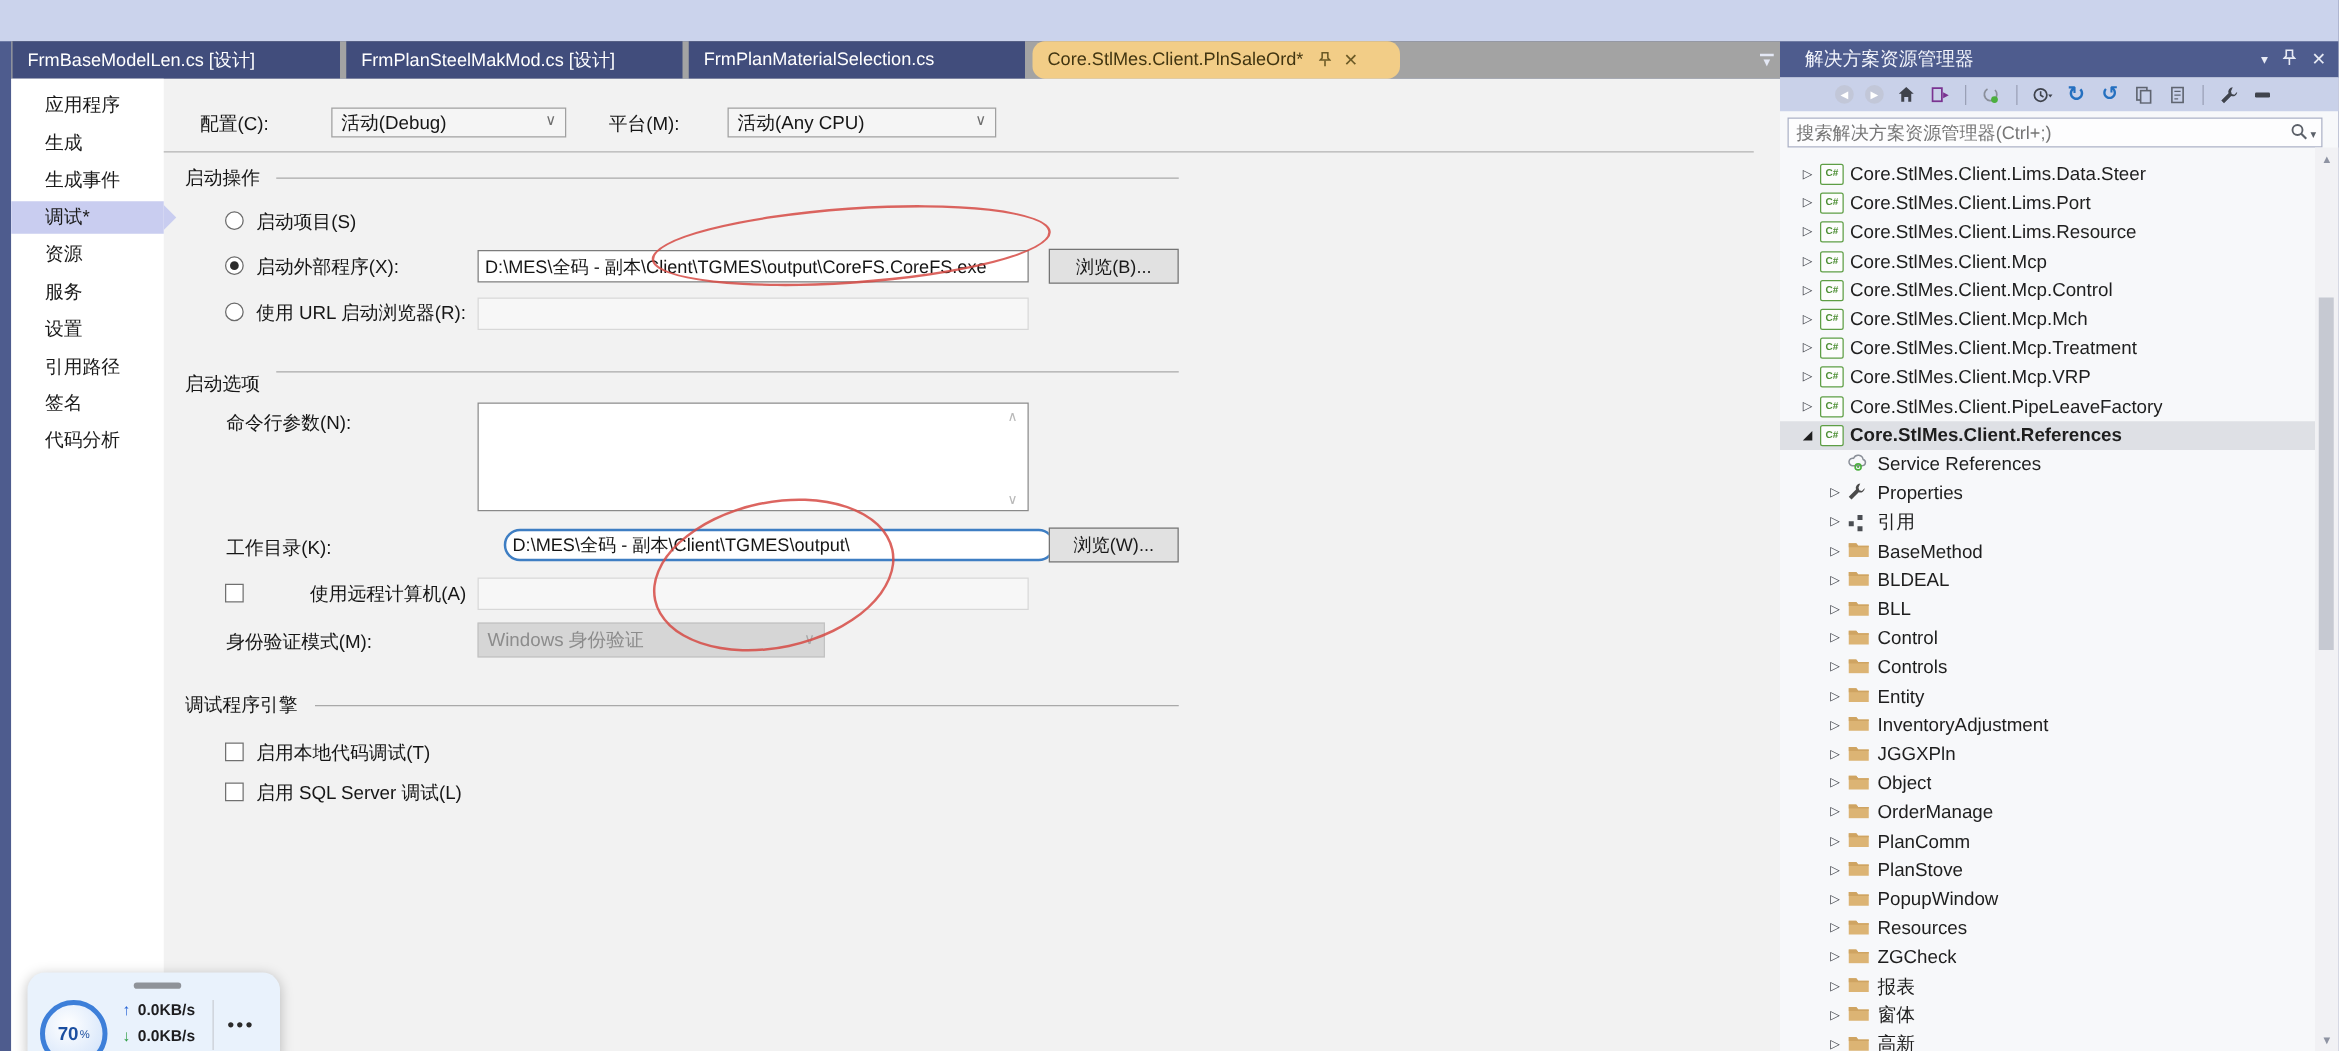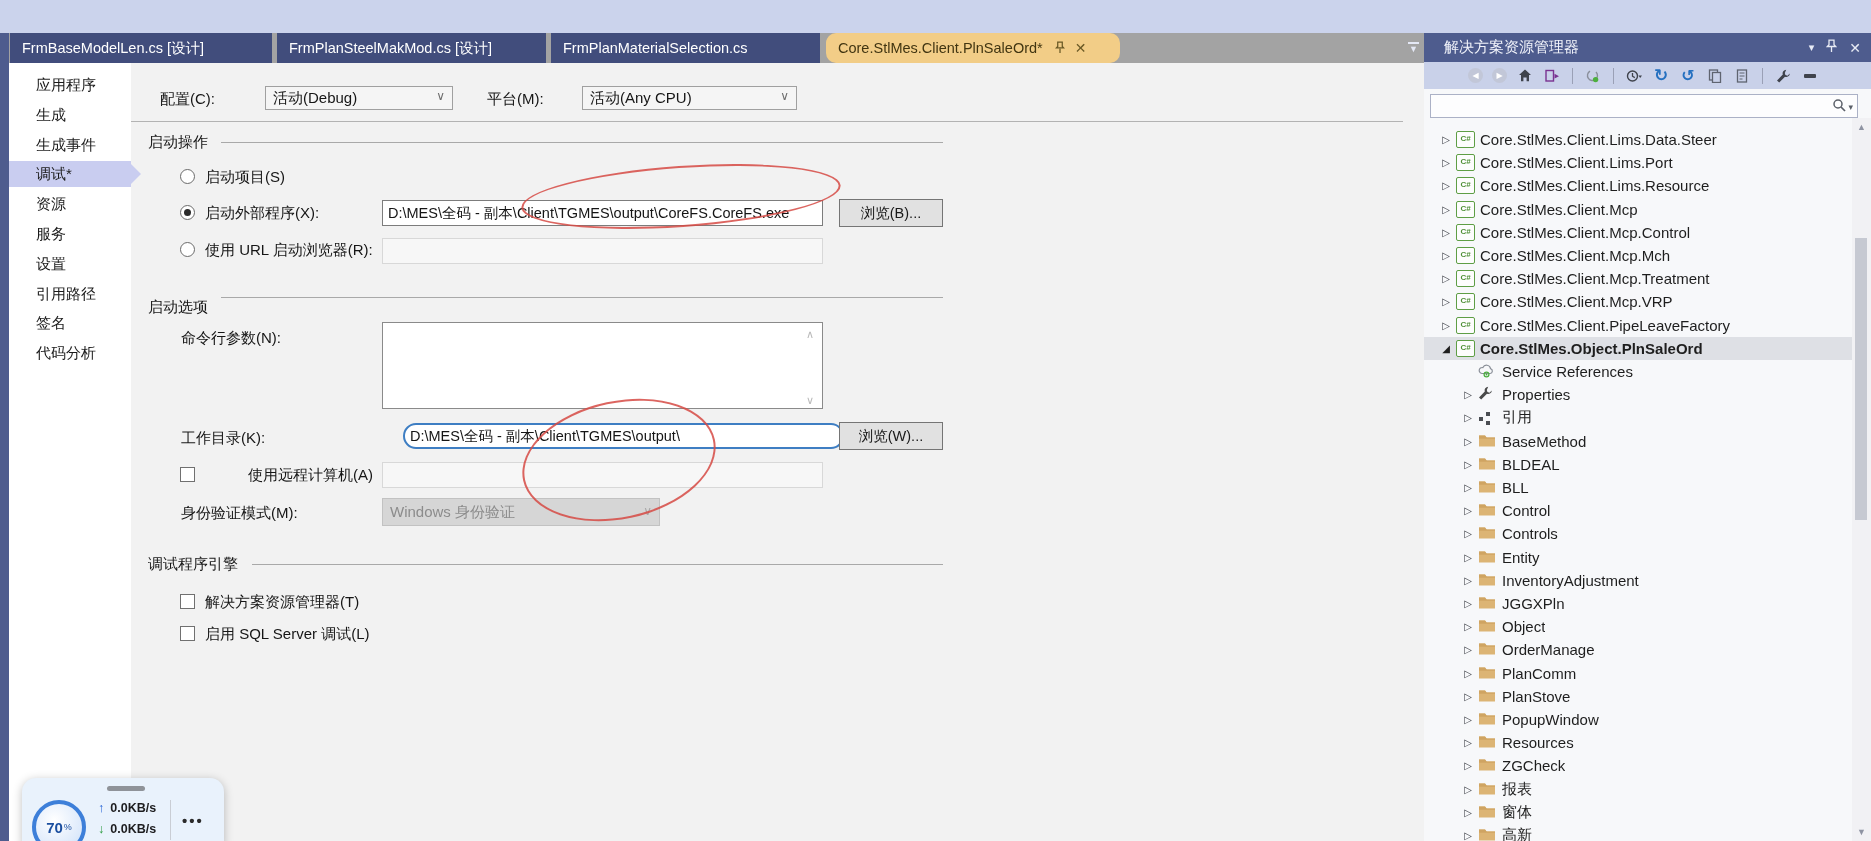"搜索解决方案资源管理器(Ctrl+;)" input { html: none -> <input> }
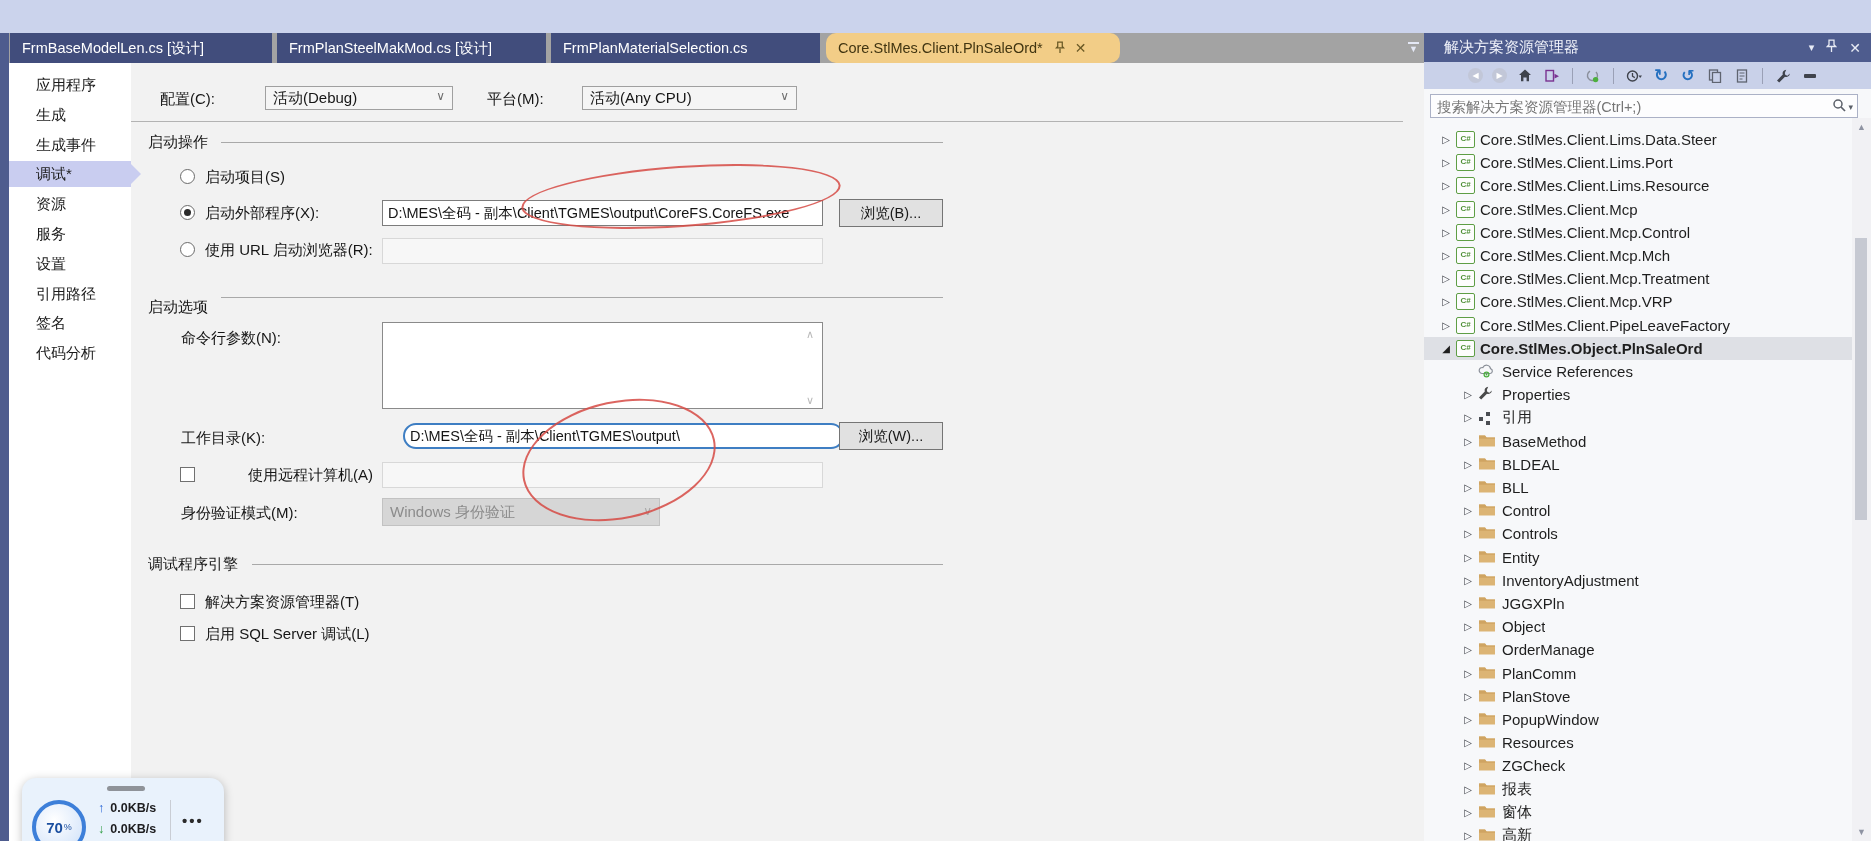"Core.StlMes.Object.PlnSaleOrd" span.tr-label { text: Core.StlMes.Object.PlnSaleOrd -> Core.StlMes.Client.References }
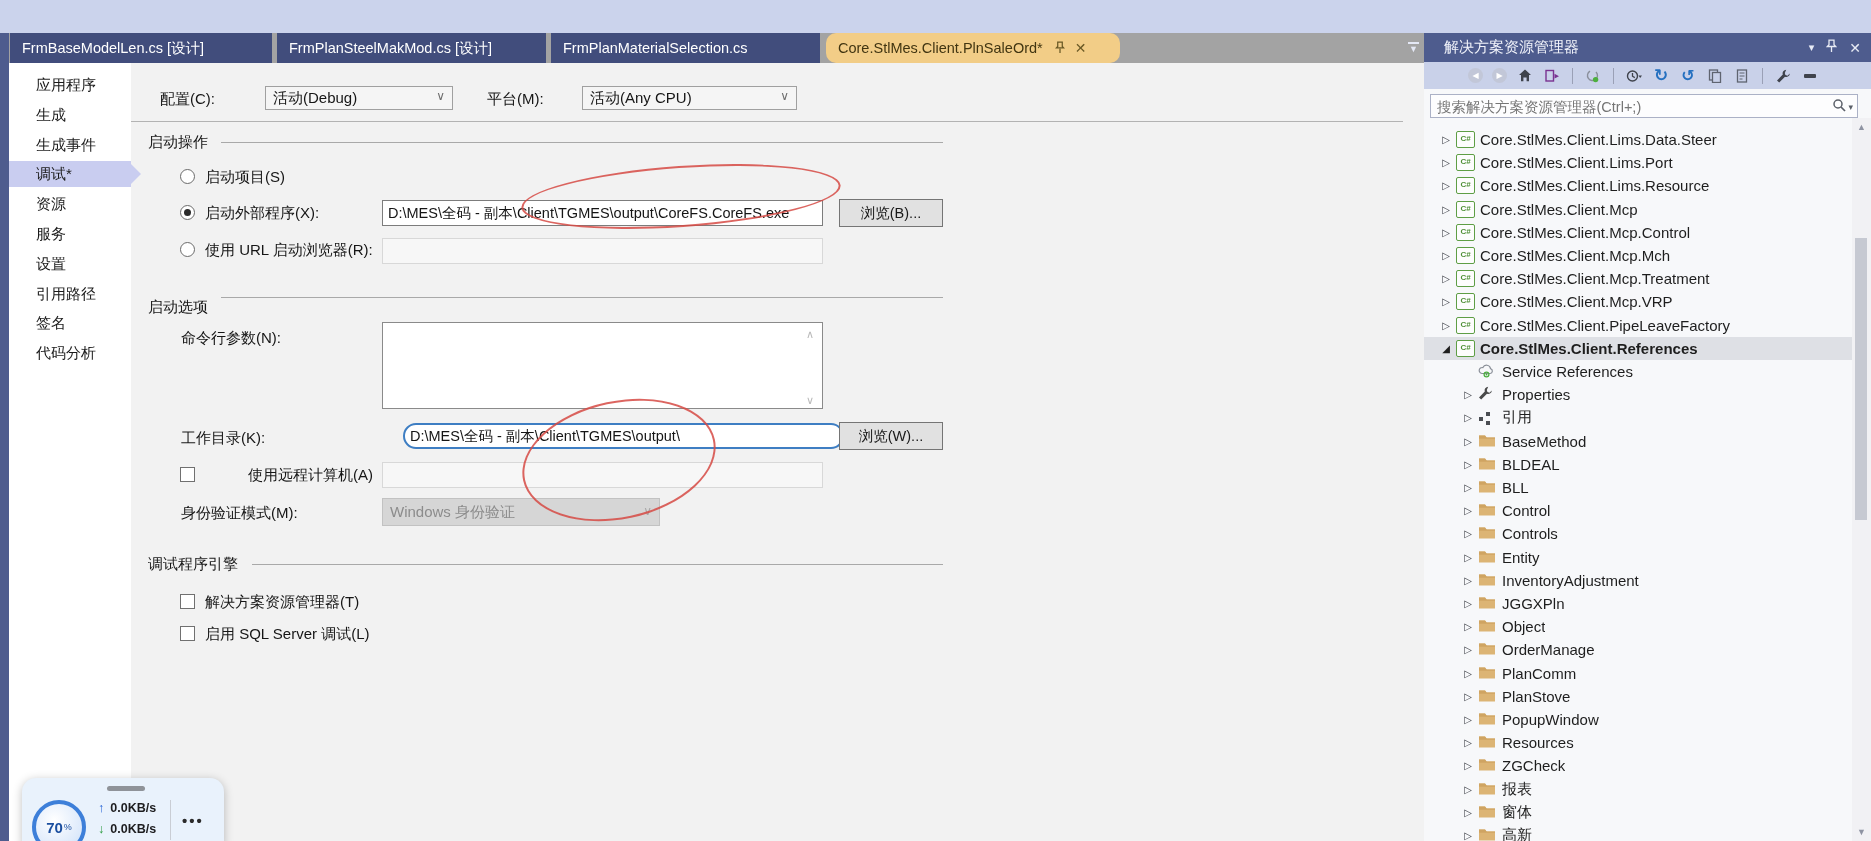"解决方案资源管理器(T)" div.form-label { text: 解决方案资源管理器 -> 启用本地代码调试 }
